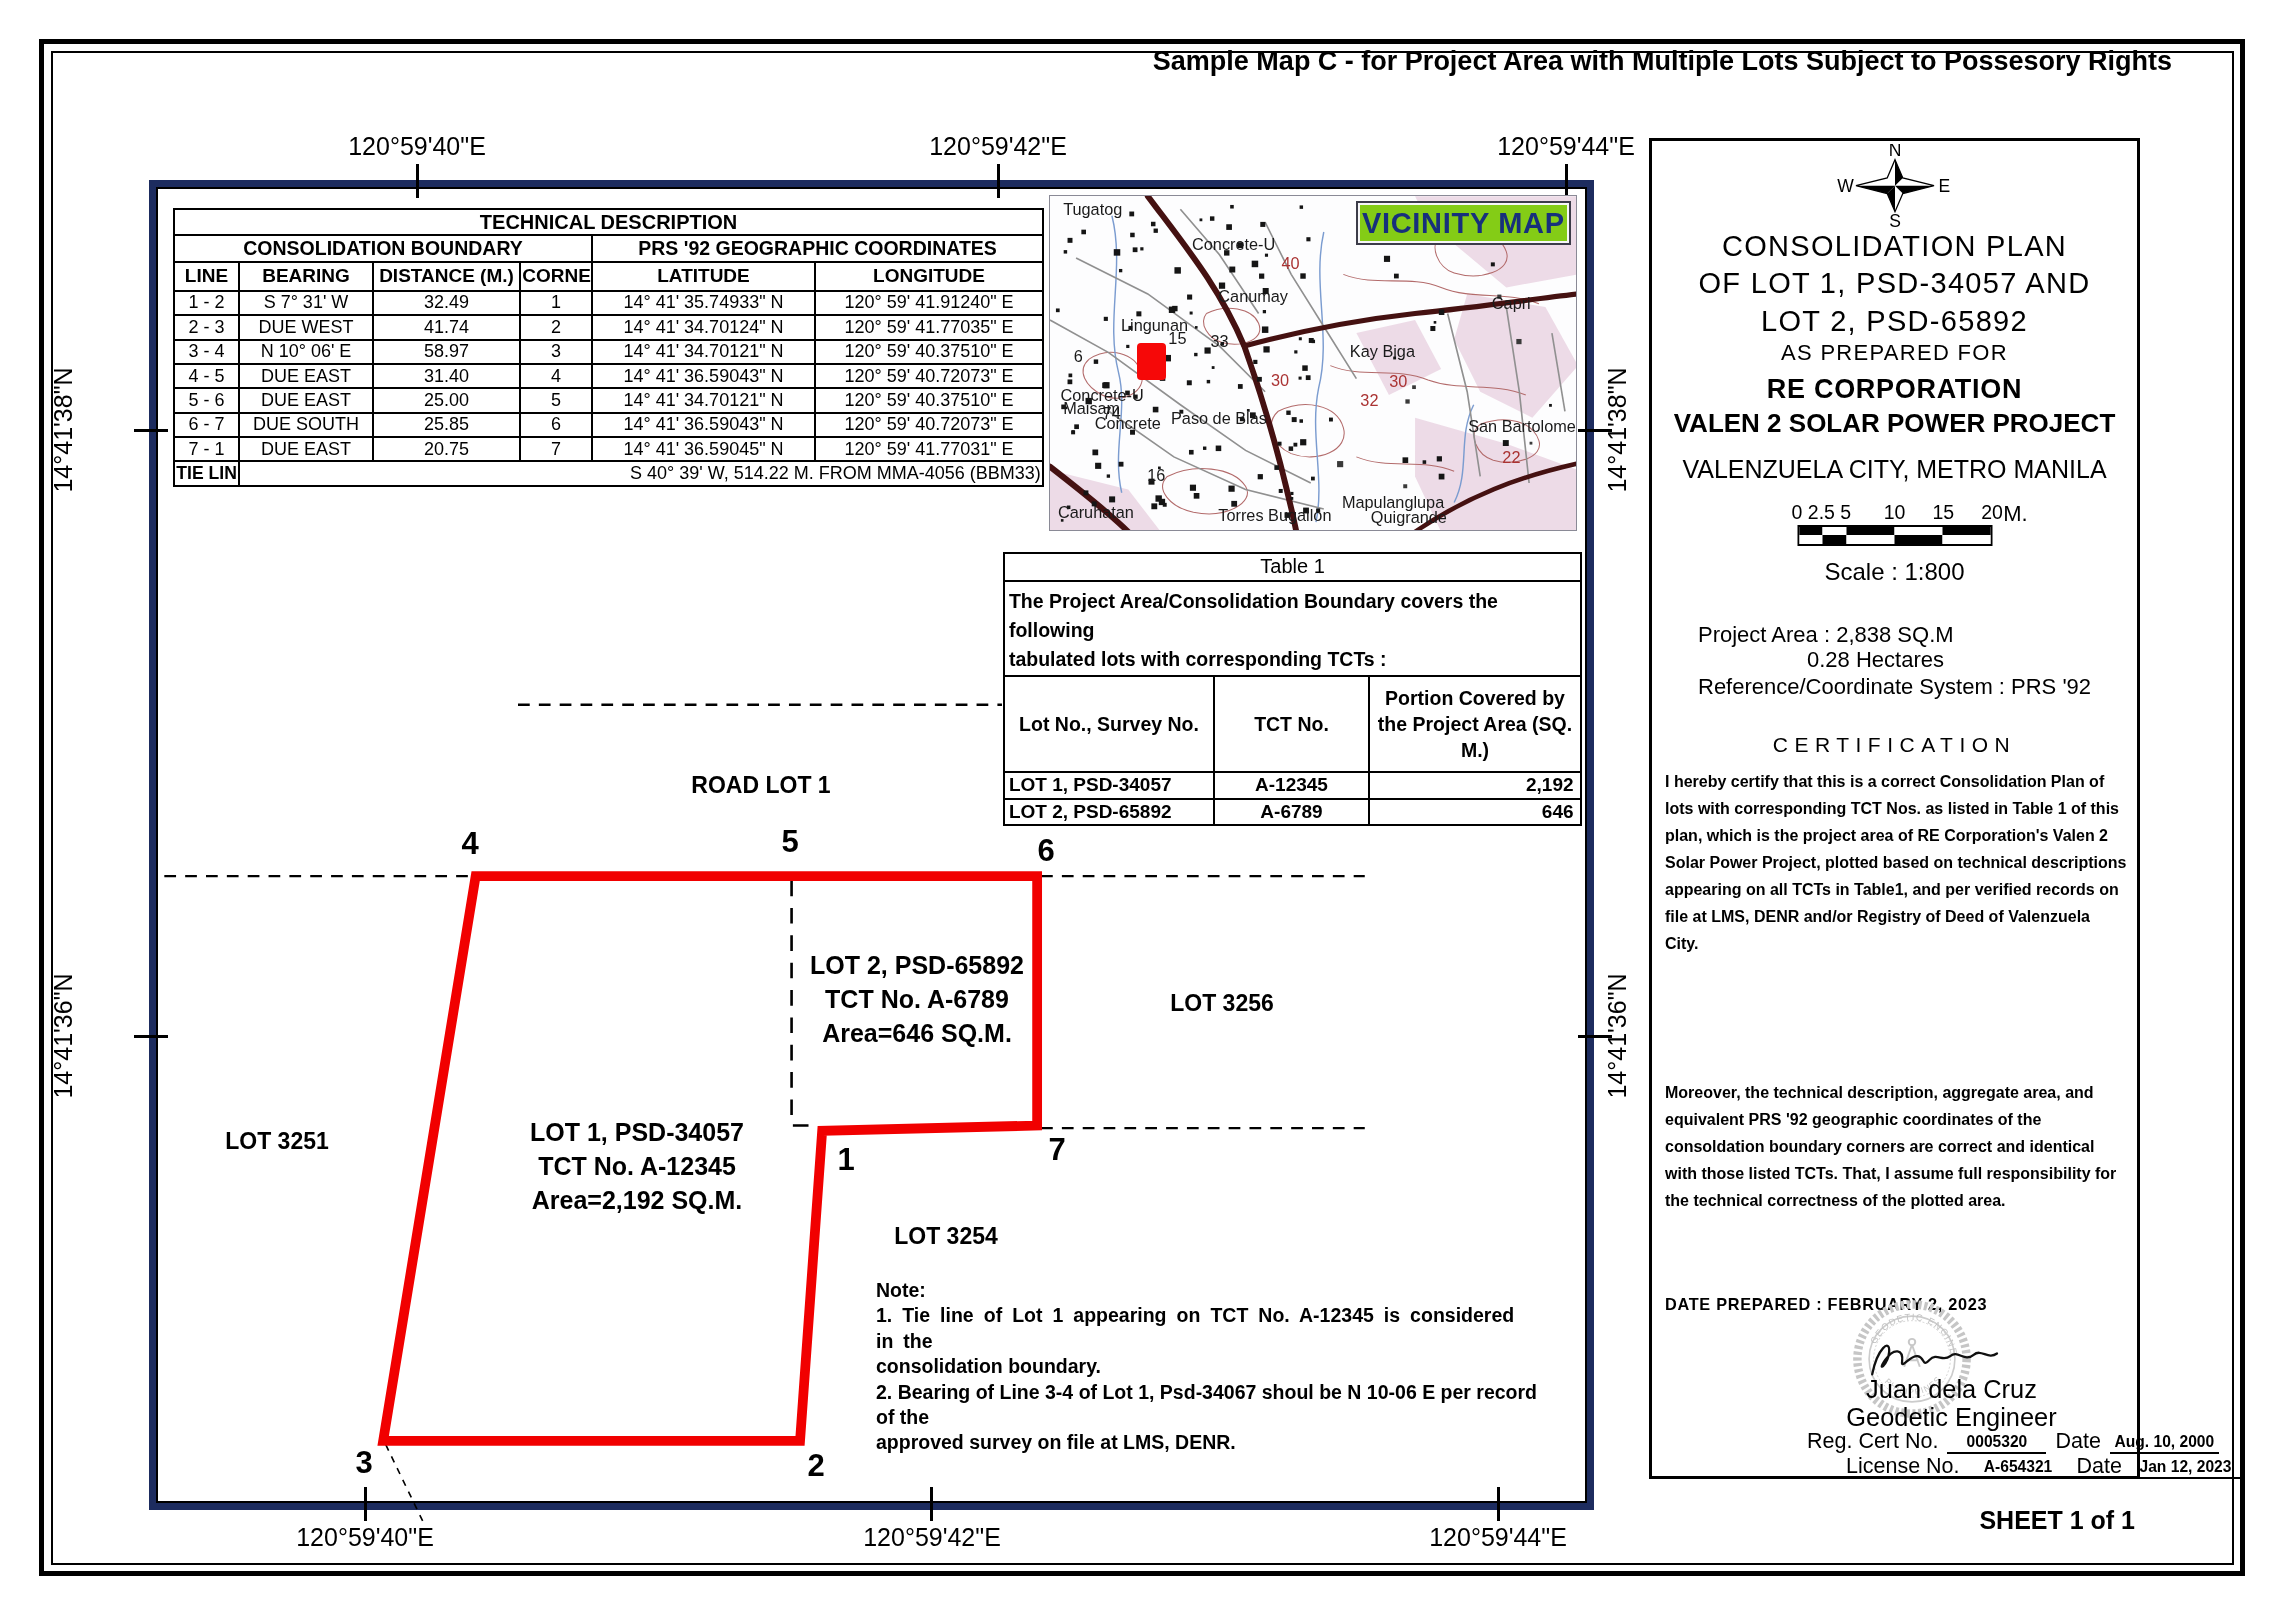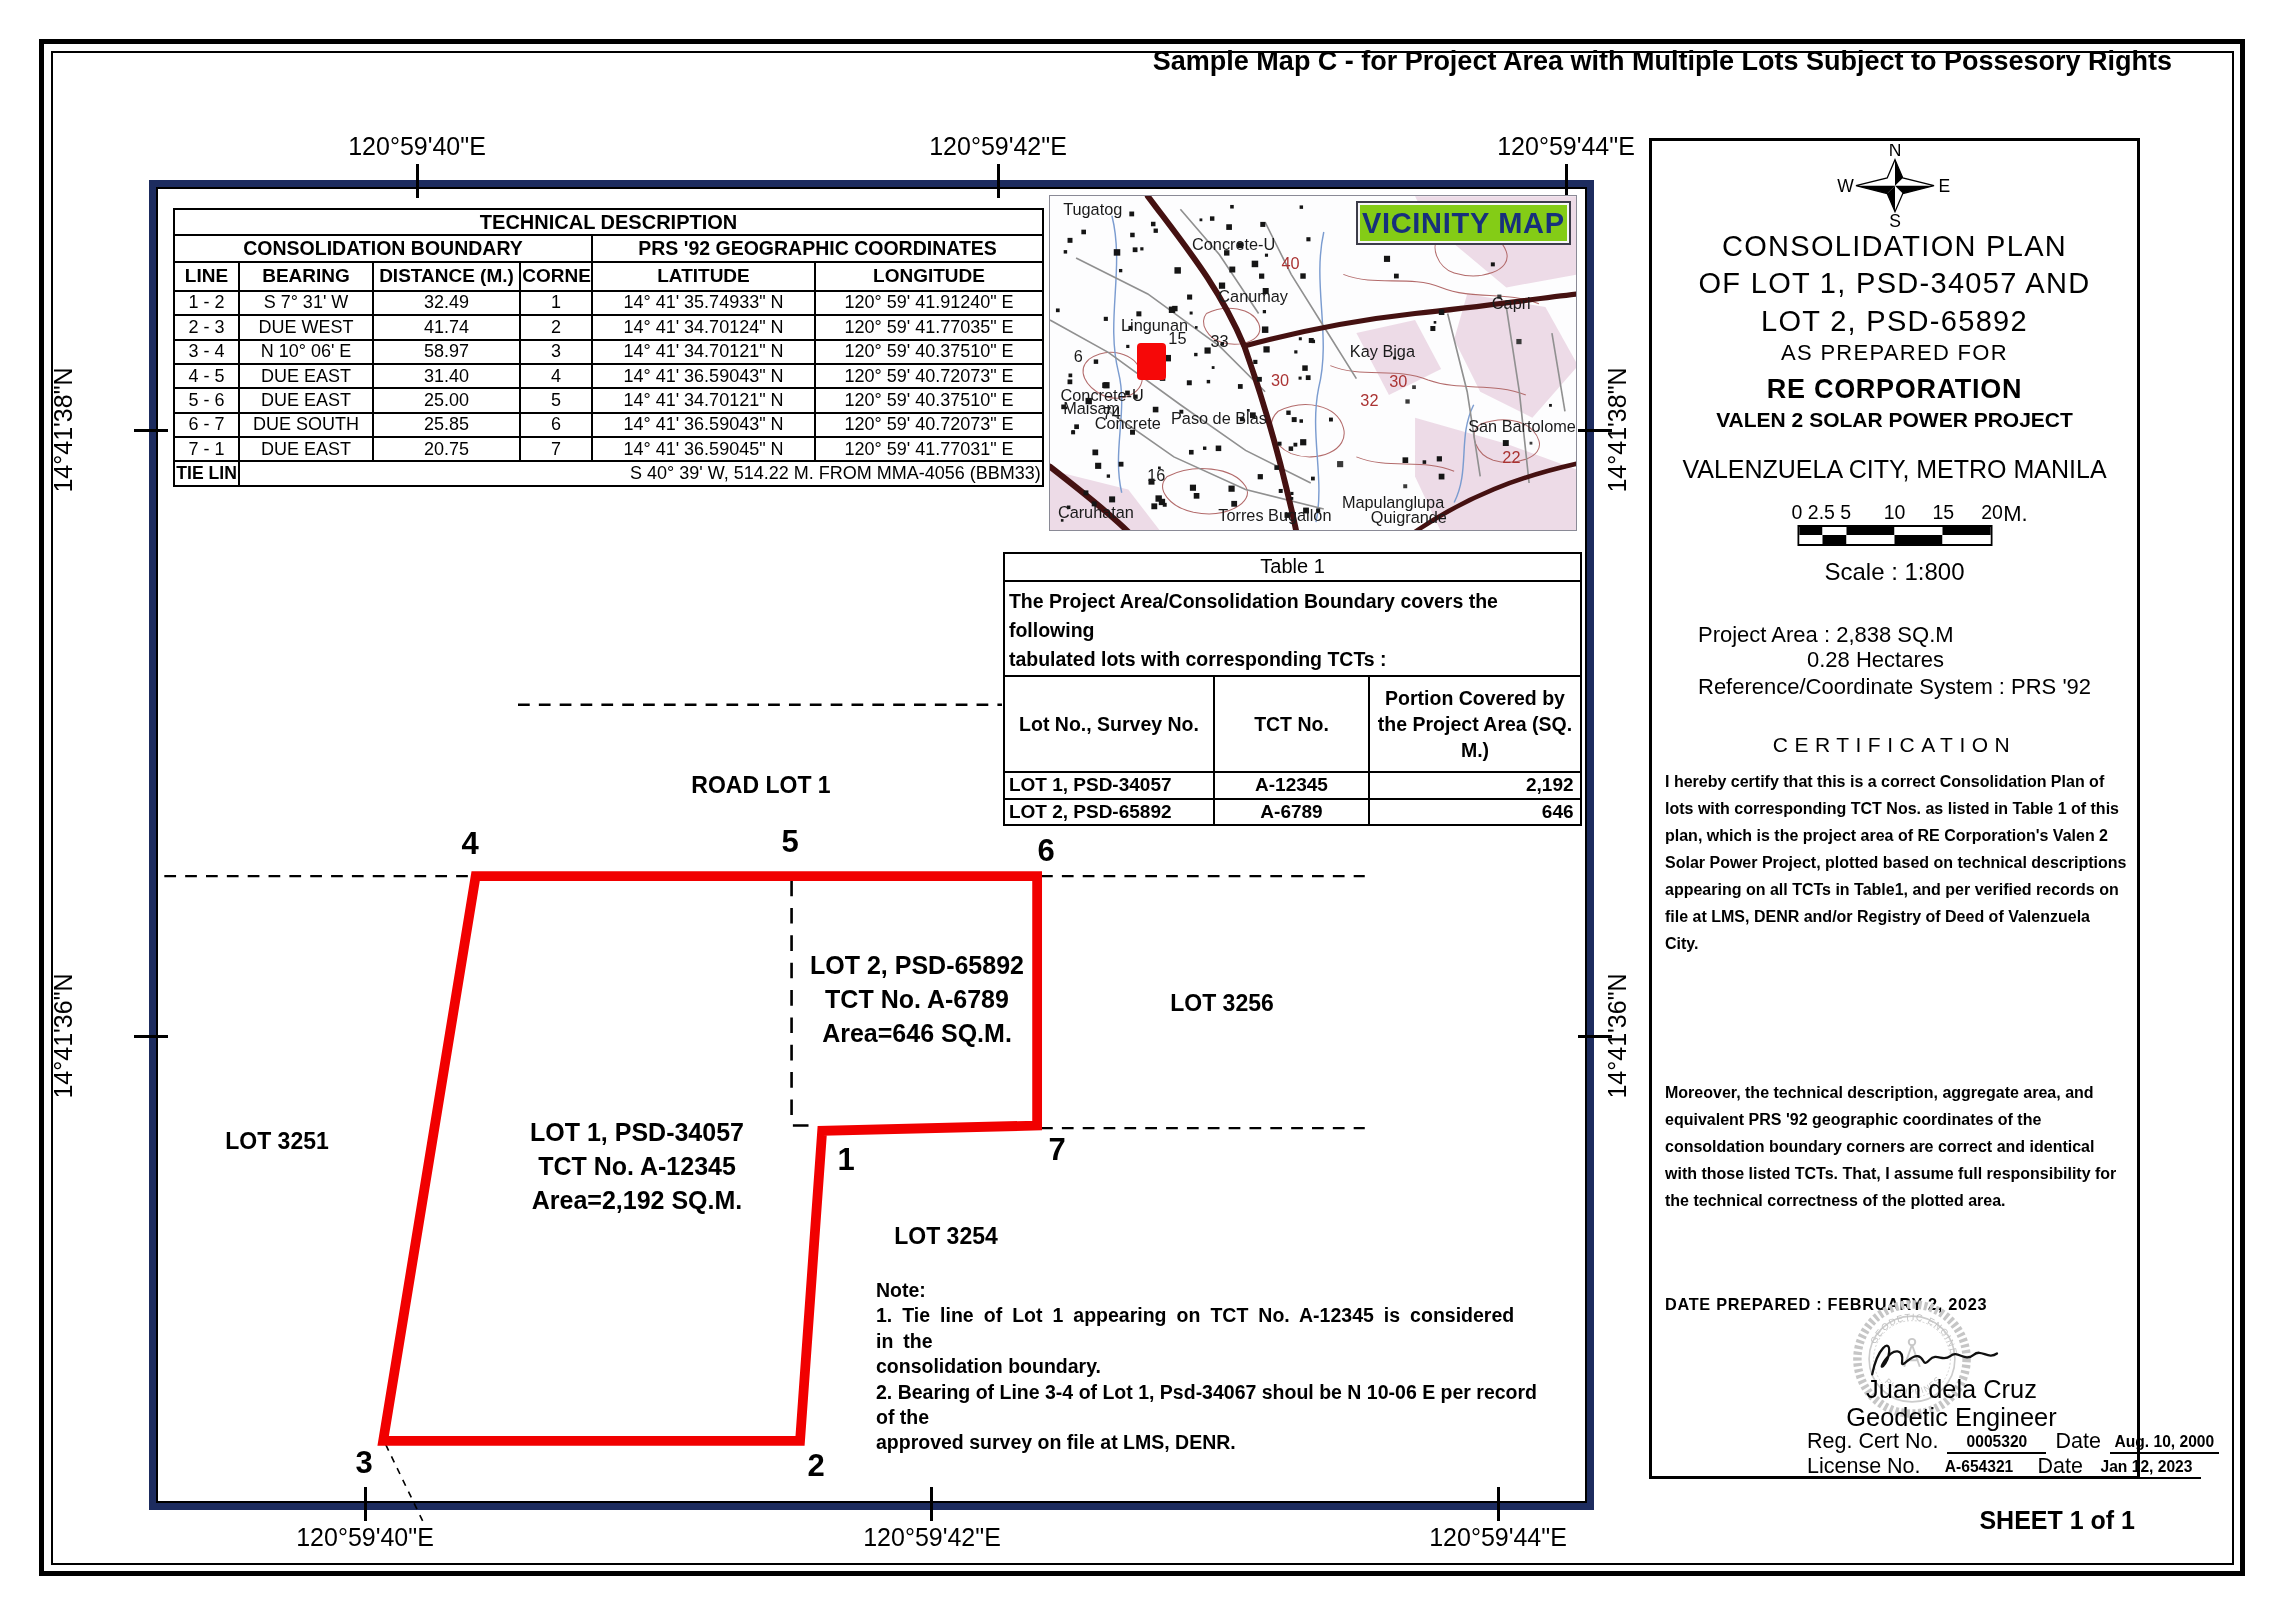"VALEN 2 SOLAR POWER PROJECT" .tb-t6 { font-size: 21px -> 26px }
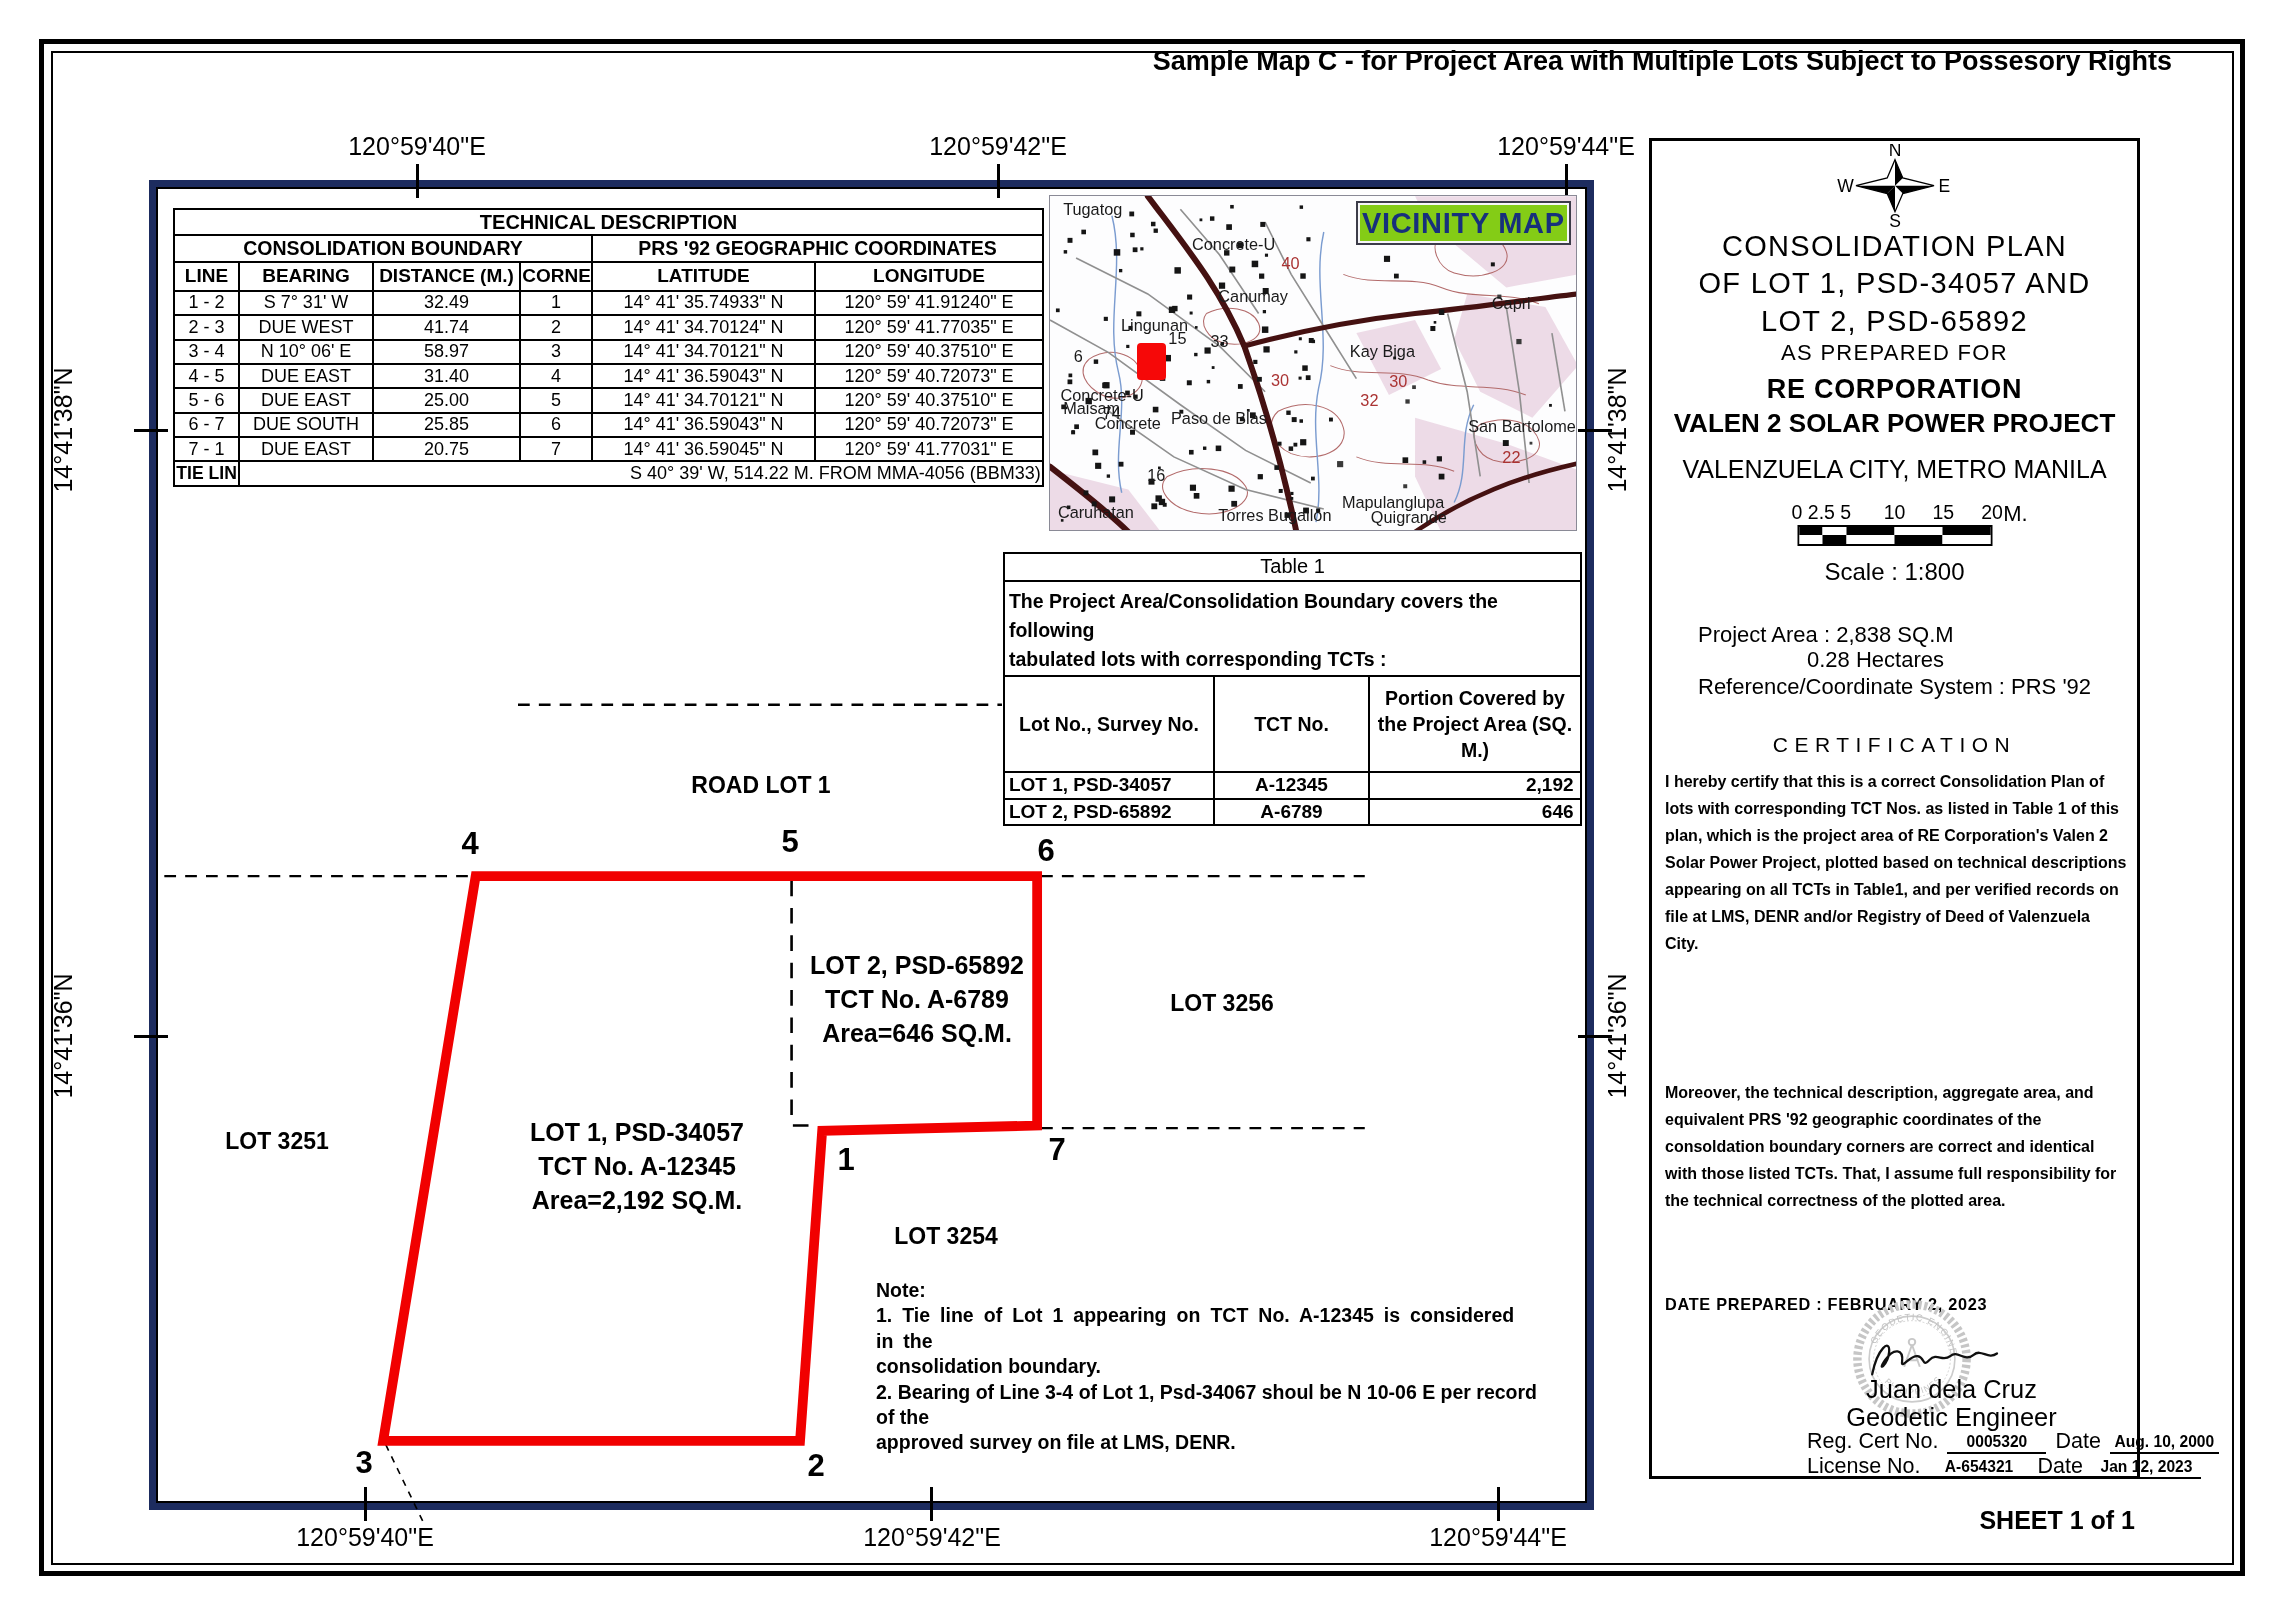"License No." .cred-lic { margin-left: none -> 39px }
